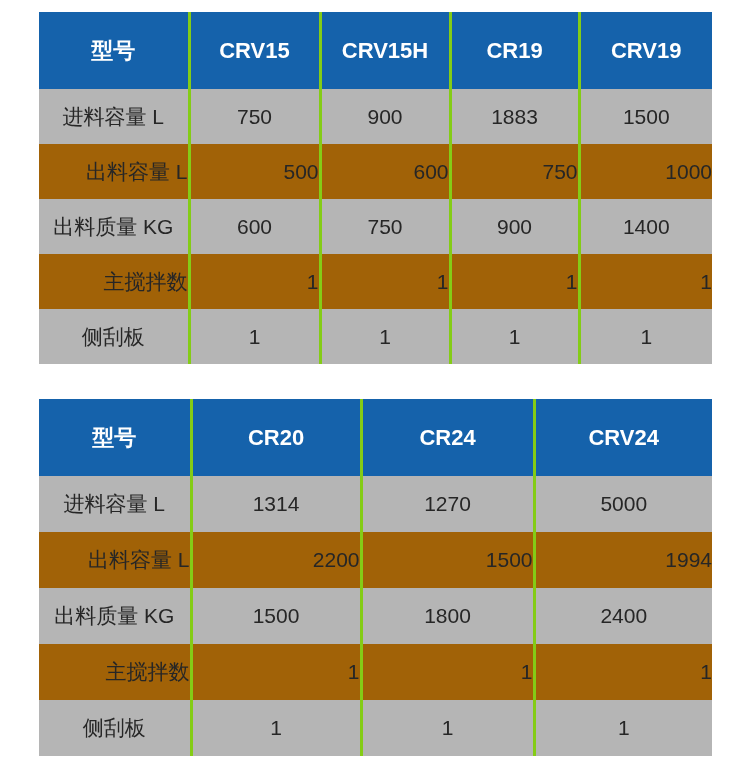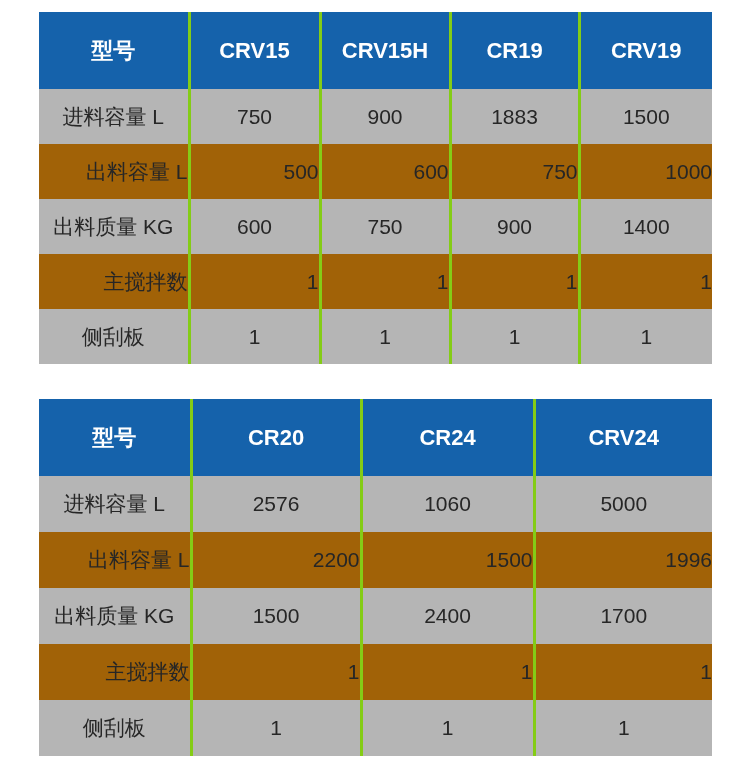"2576" td { text: 2576 -> 1314 }
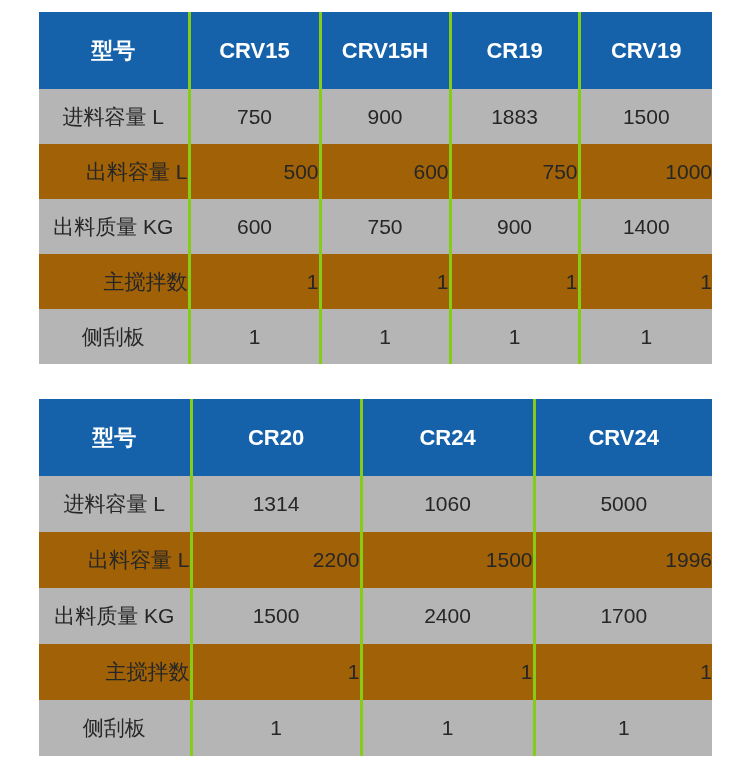"1060" td { text: 1060 -> 1270 }
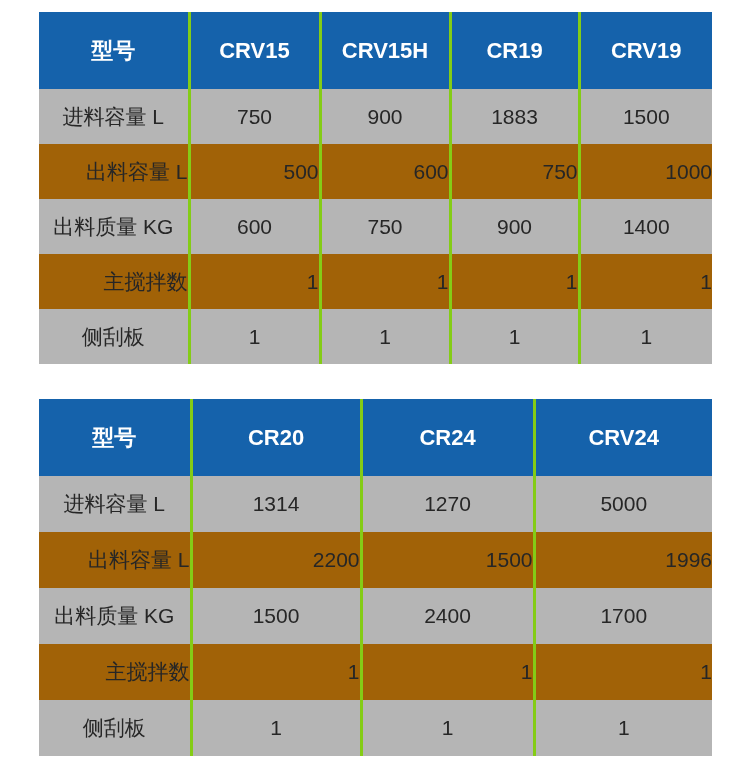"1996" td { text: 1996 -> 1994 }
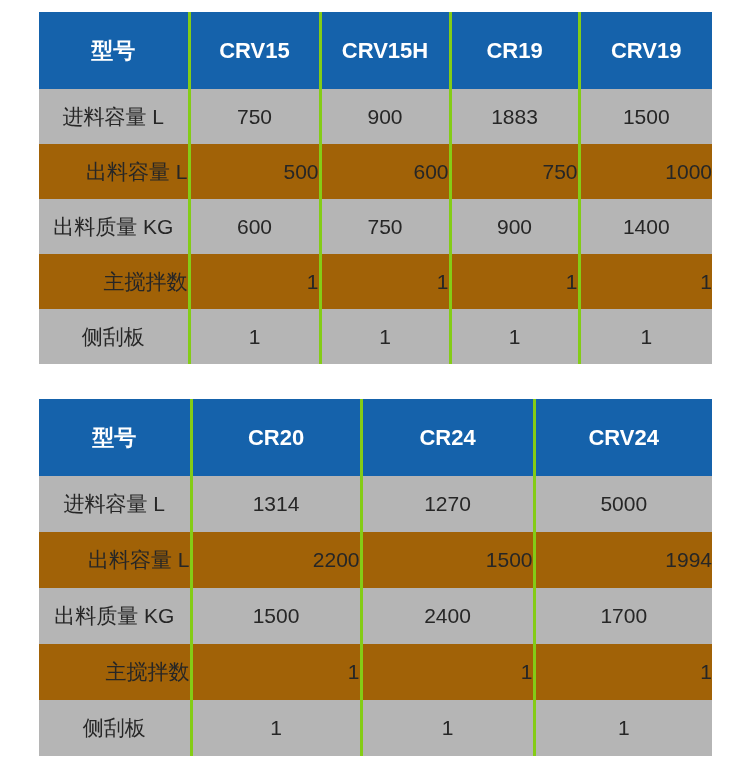"2400" td { text: 2400 -> 1800 }
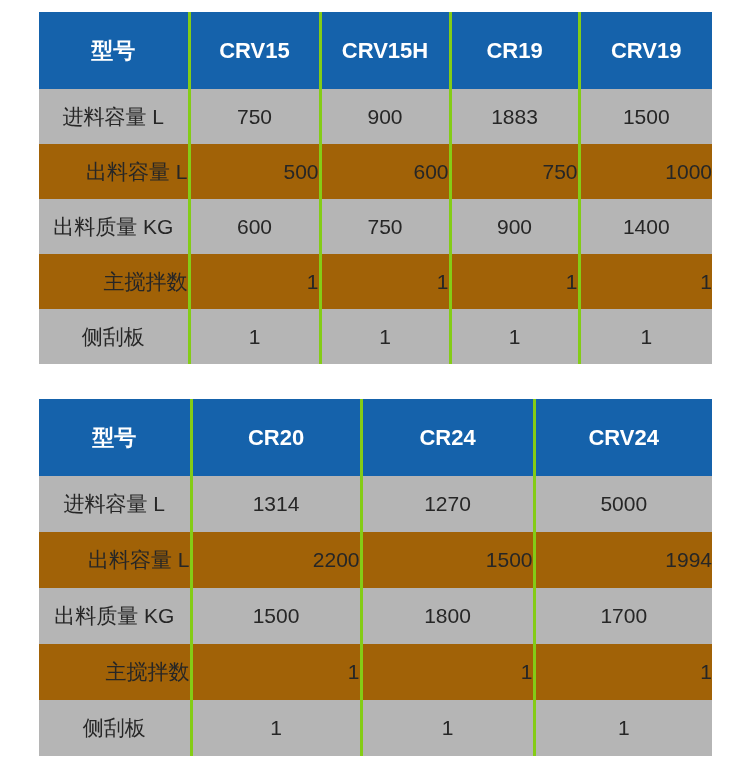"1700" td { text: 1700 -> 2400 }
